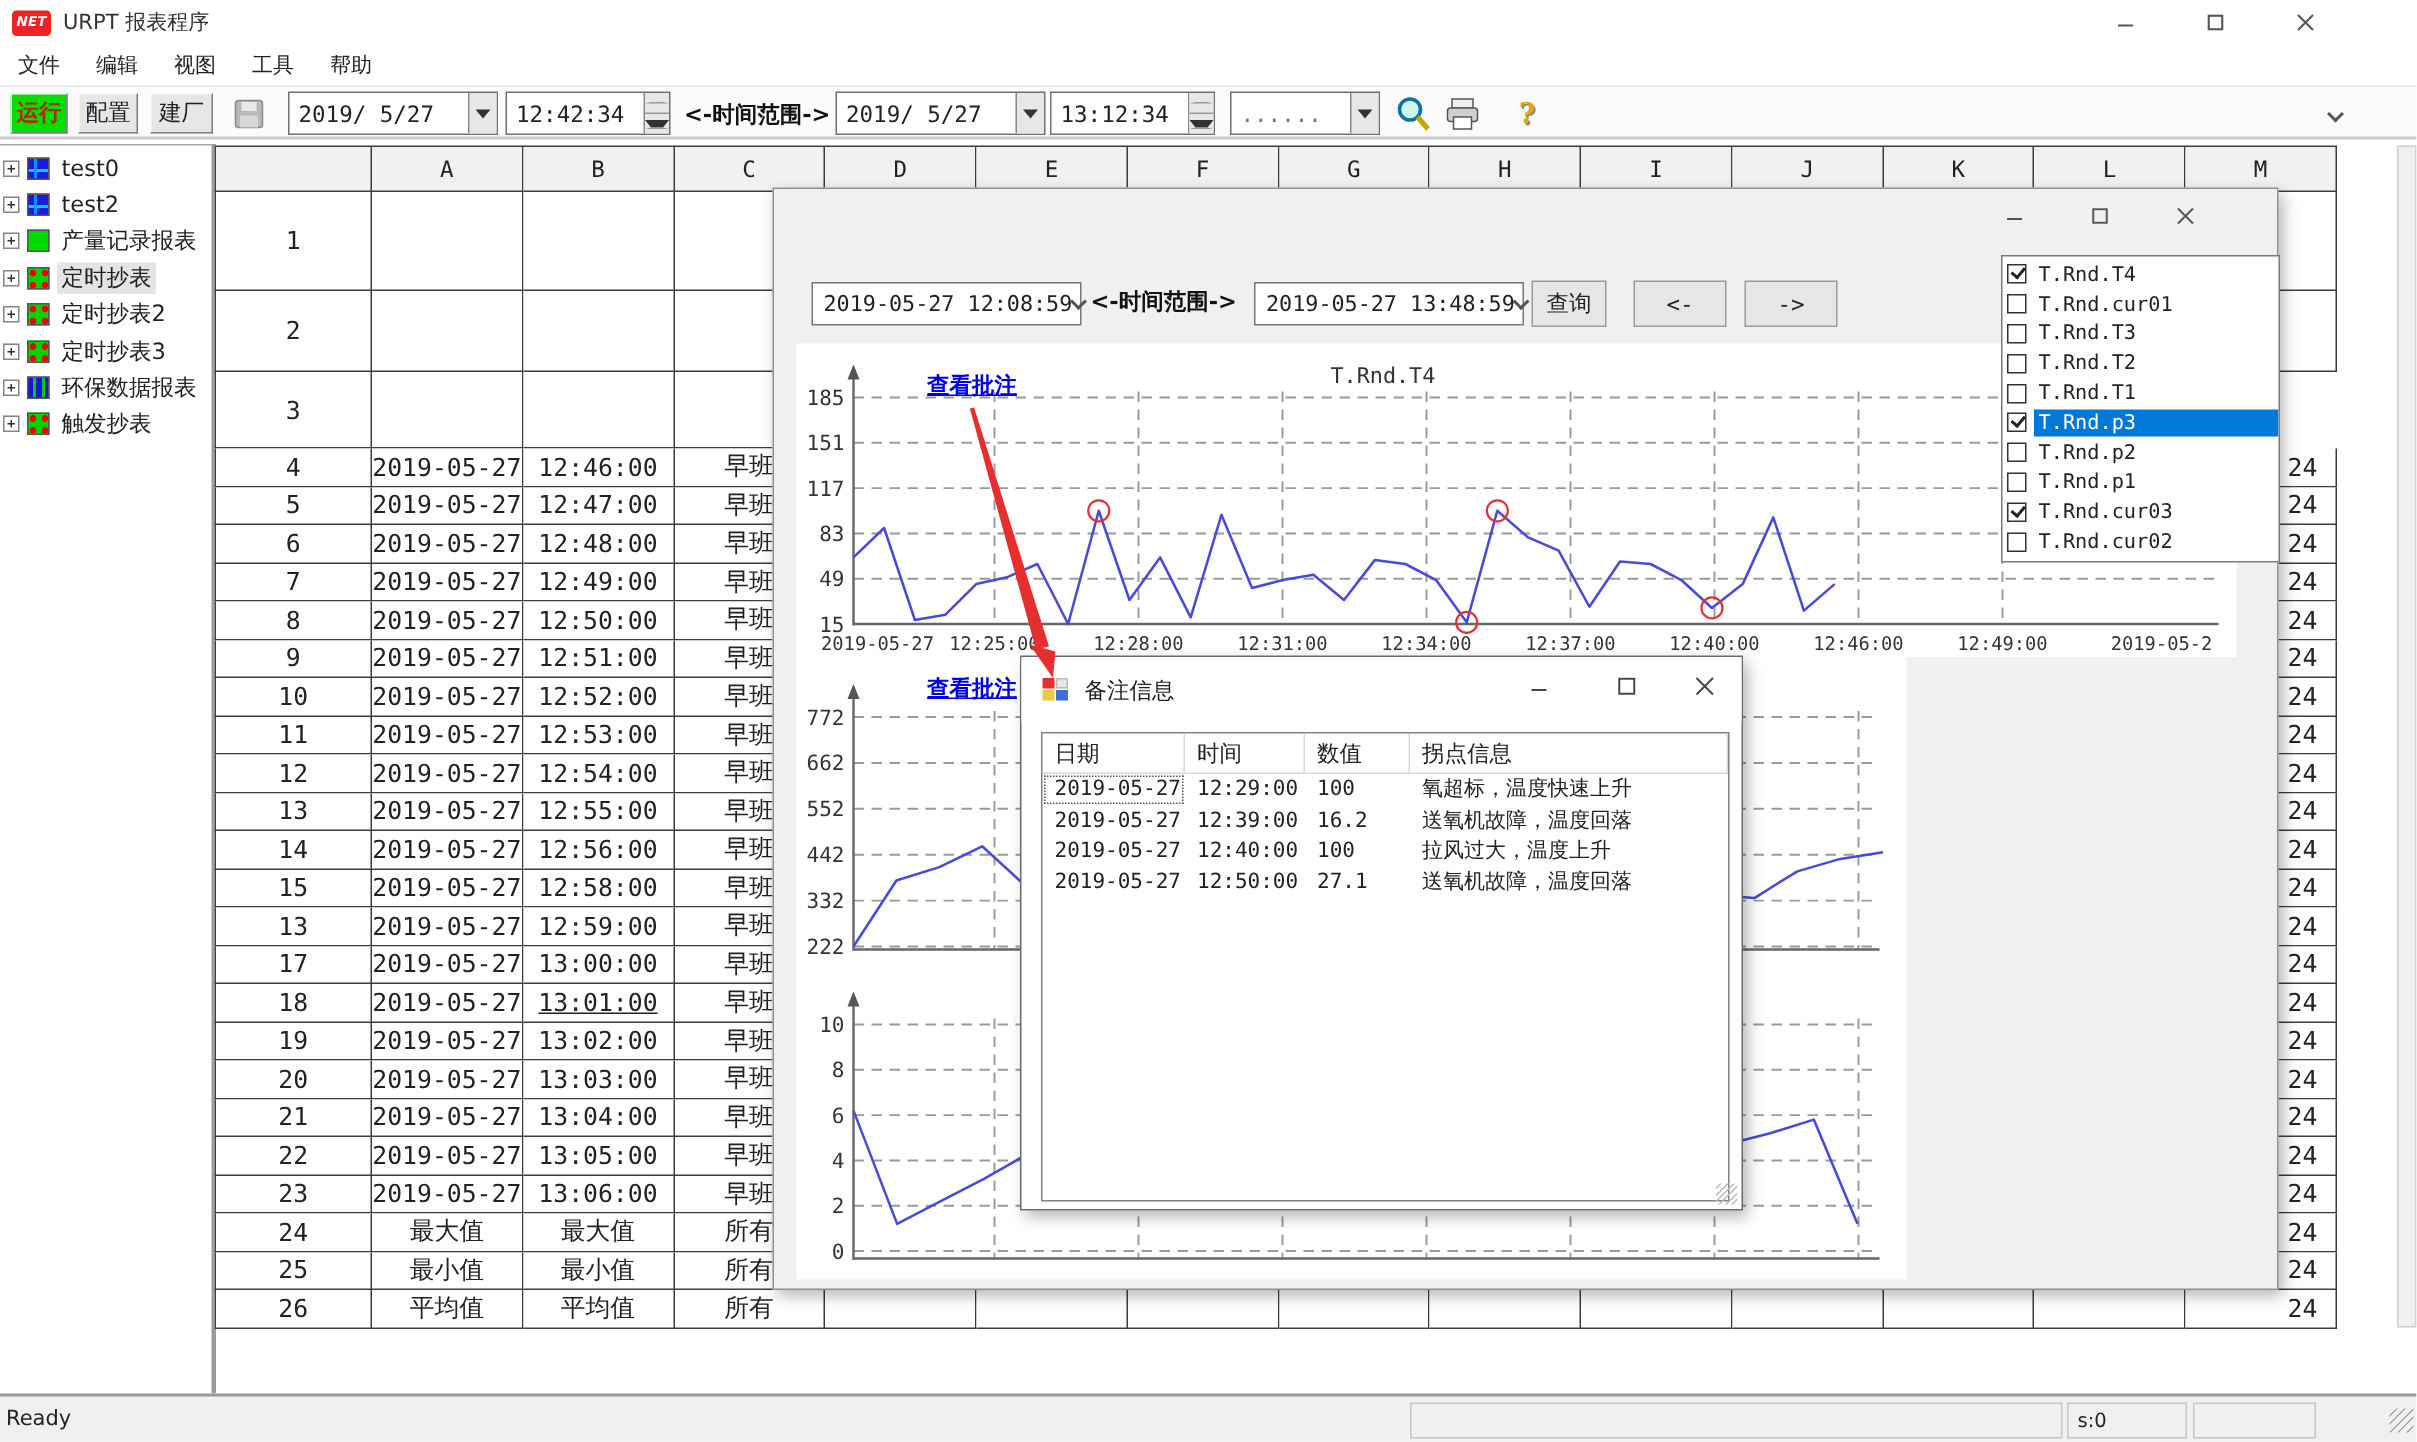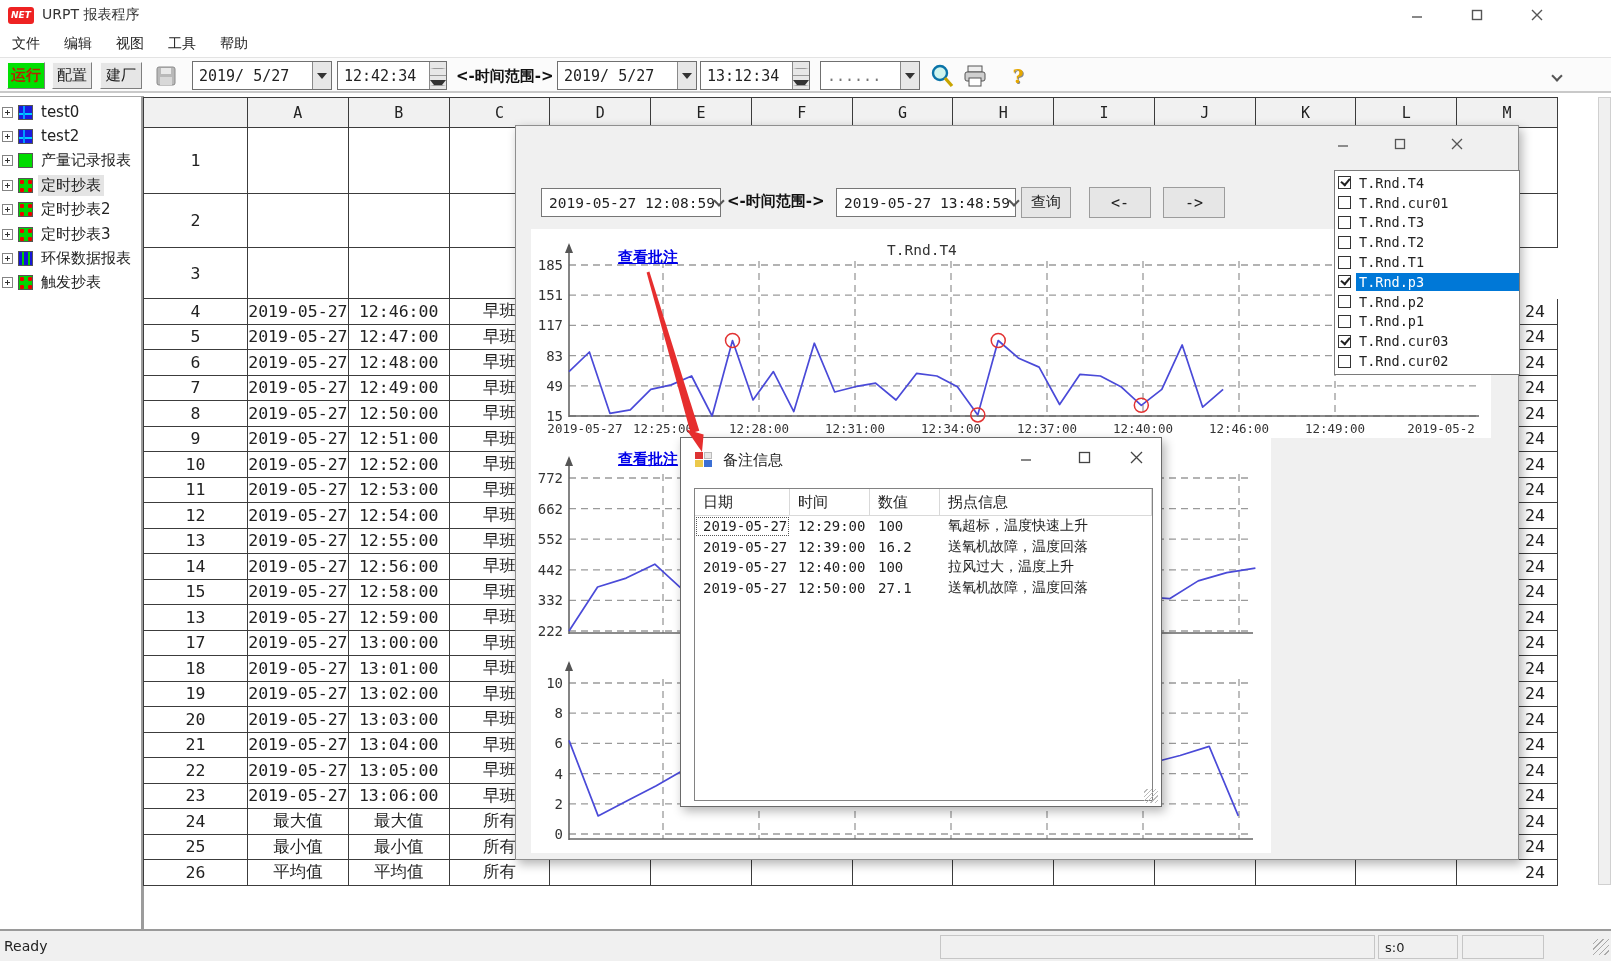"13:01:00" div.cell { text-decoration: none -> underline }
